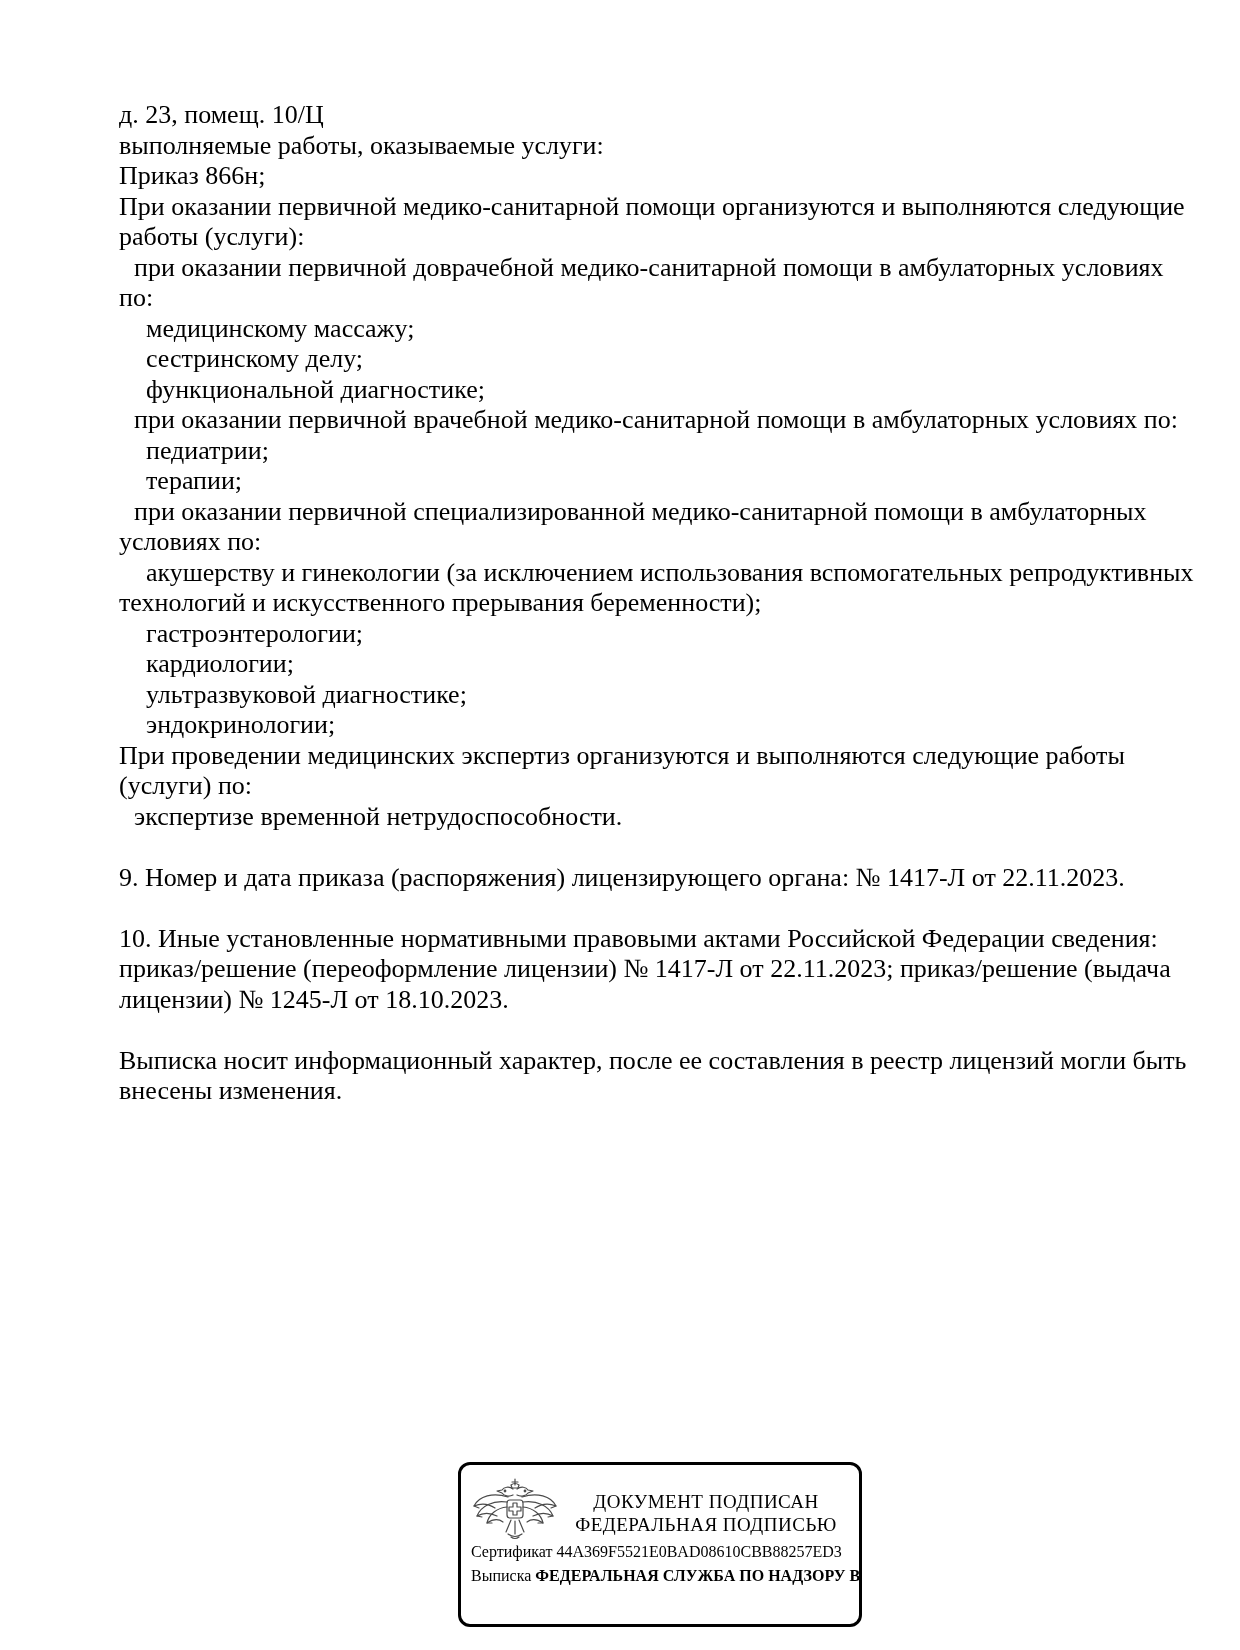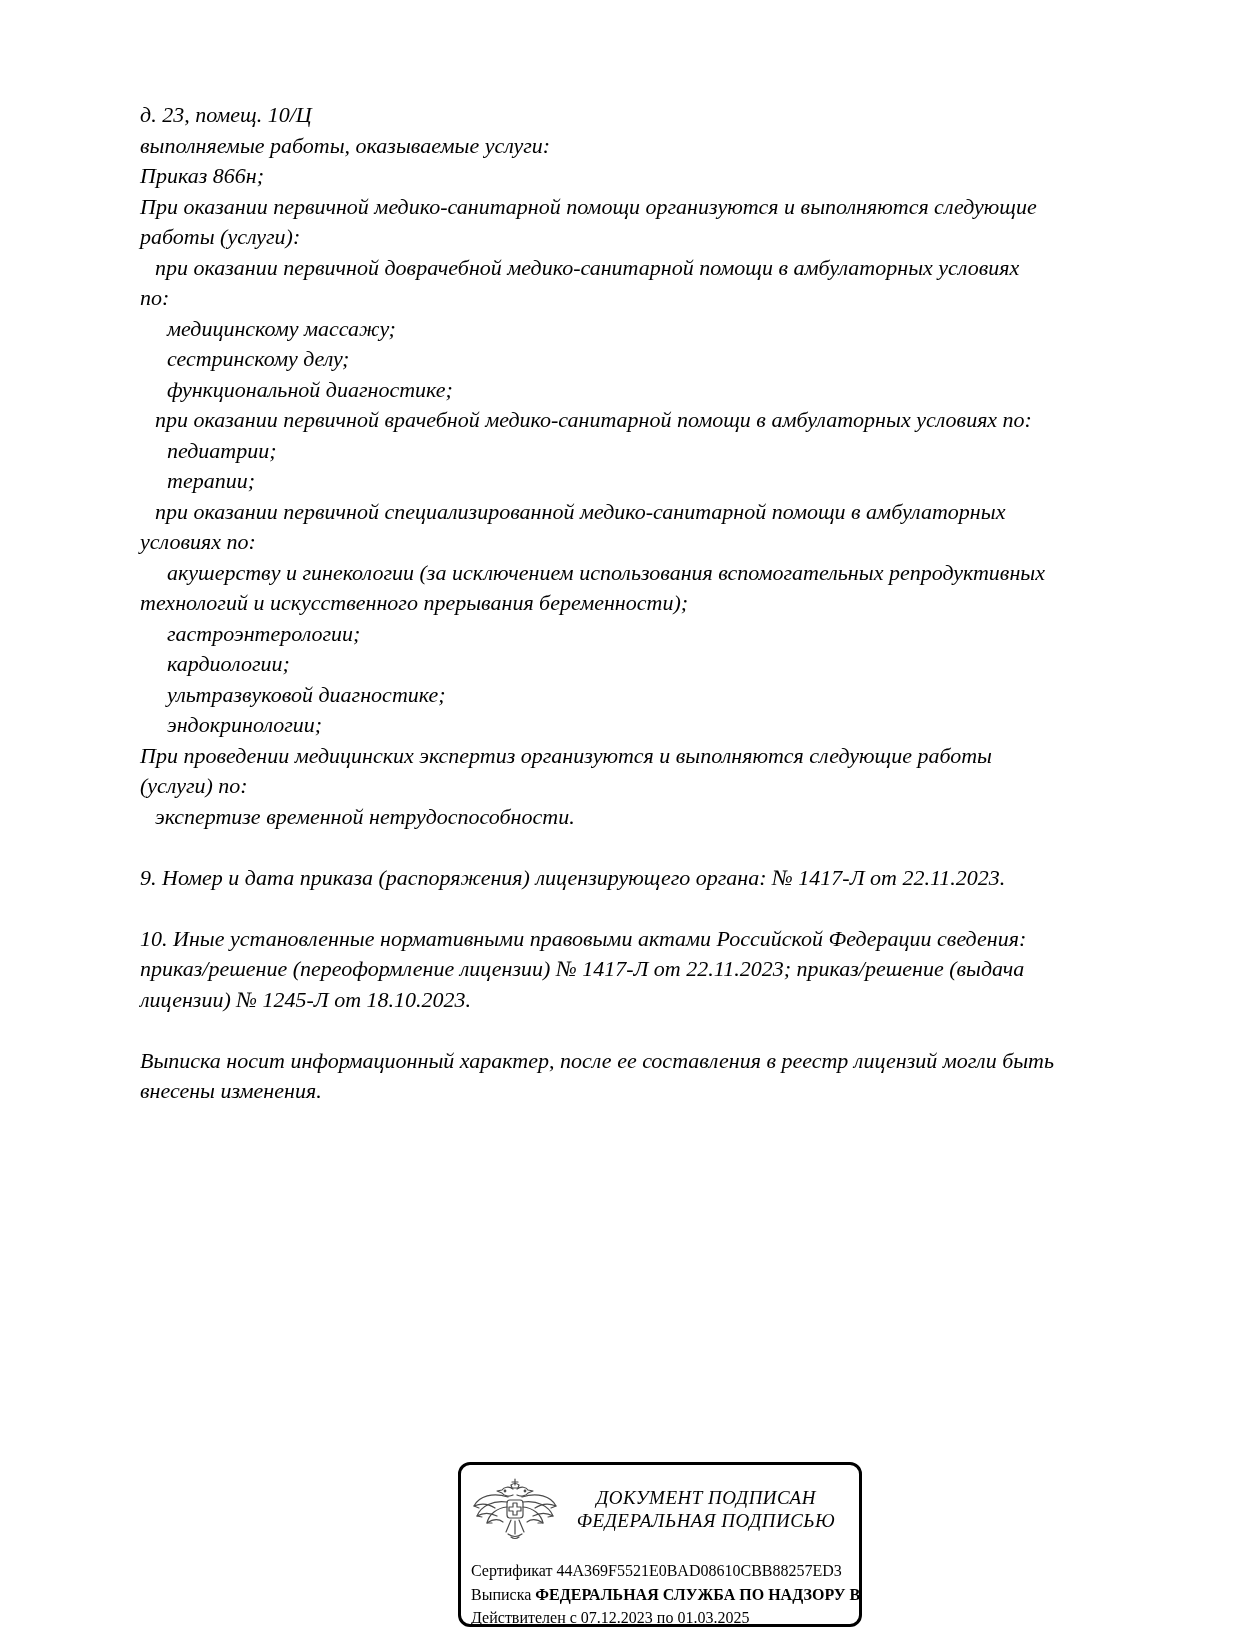"д. 23, помещ. 10/Ц" .doc-text { font-size: 22px -> 26px; font-style: italic -> none; left: 140px -> 119px }
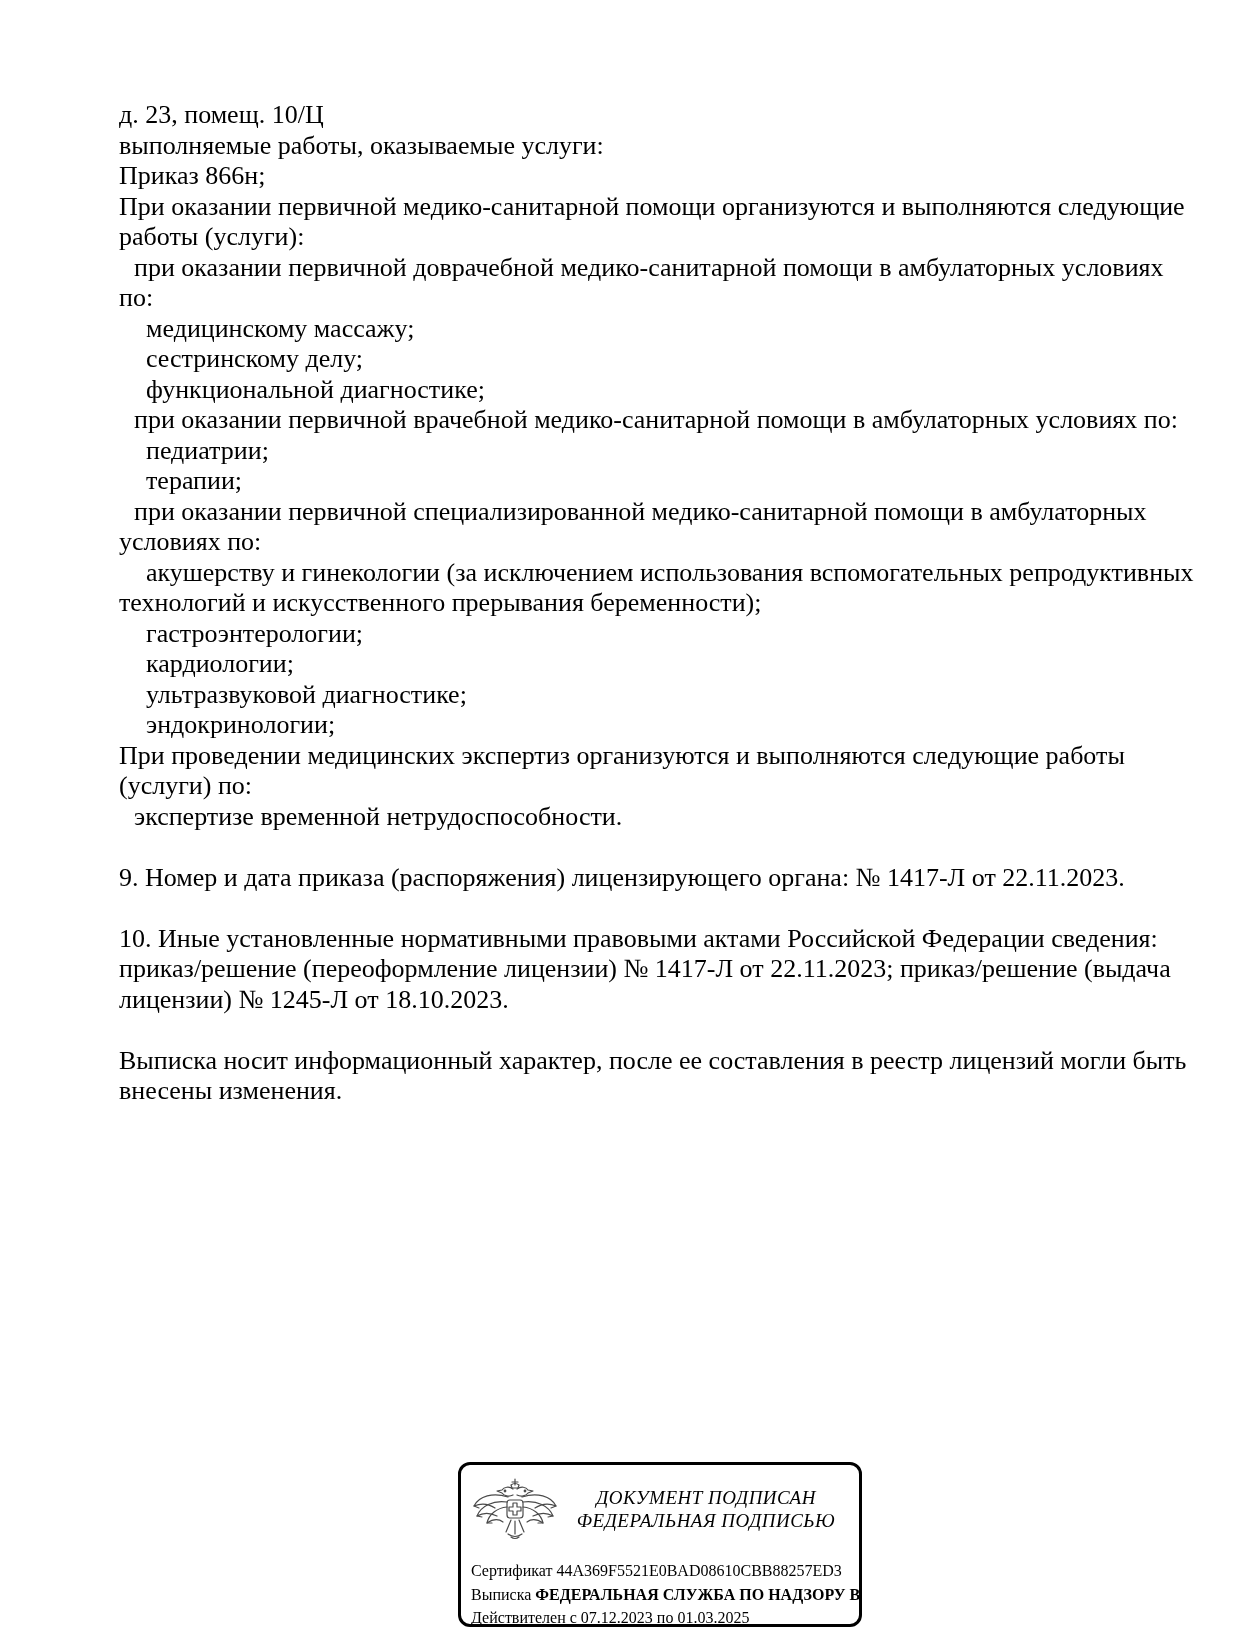"ДОКУМЕНТ ПОДПИСАН" .stamp-top { align-items: flex-start -> center; font-style: italic -> none }
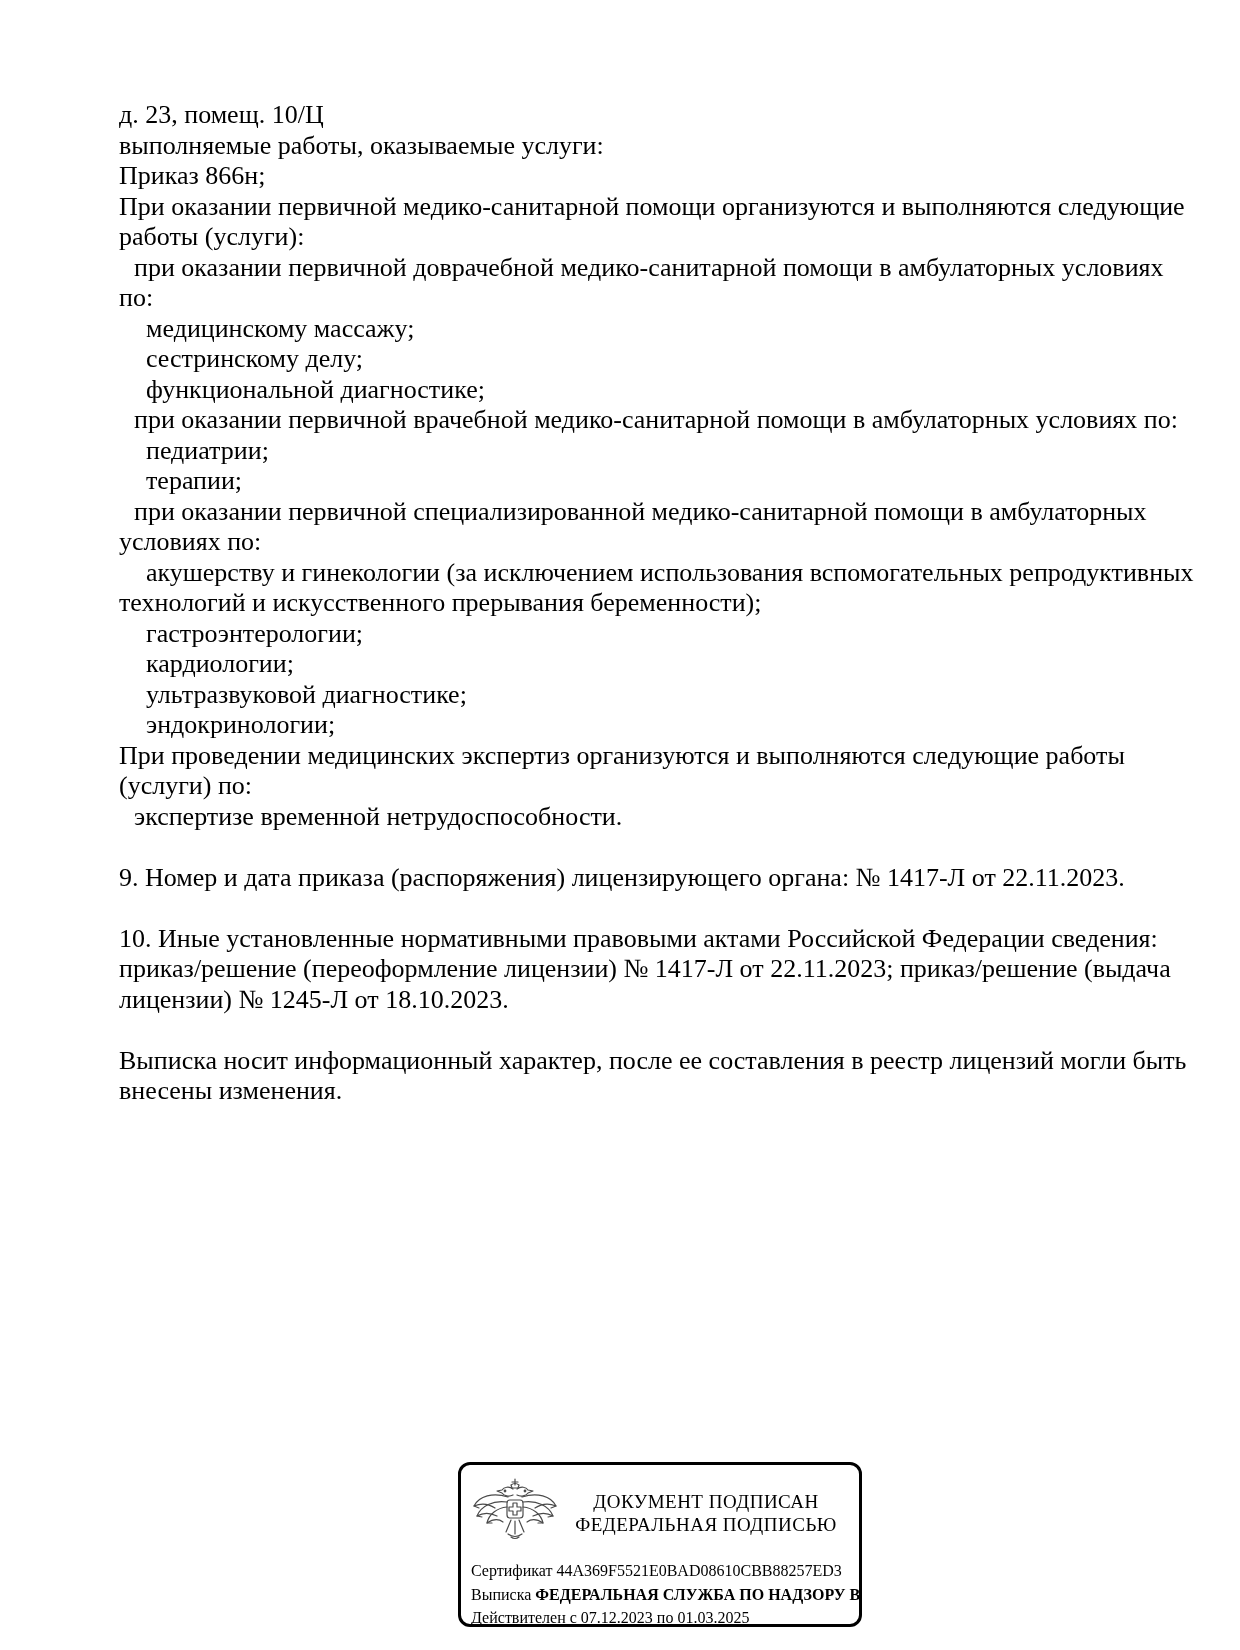"Сертификат" .stamp-info { margin-top: 19px -> 0 }
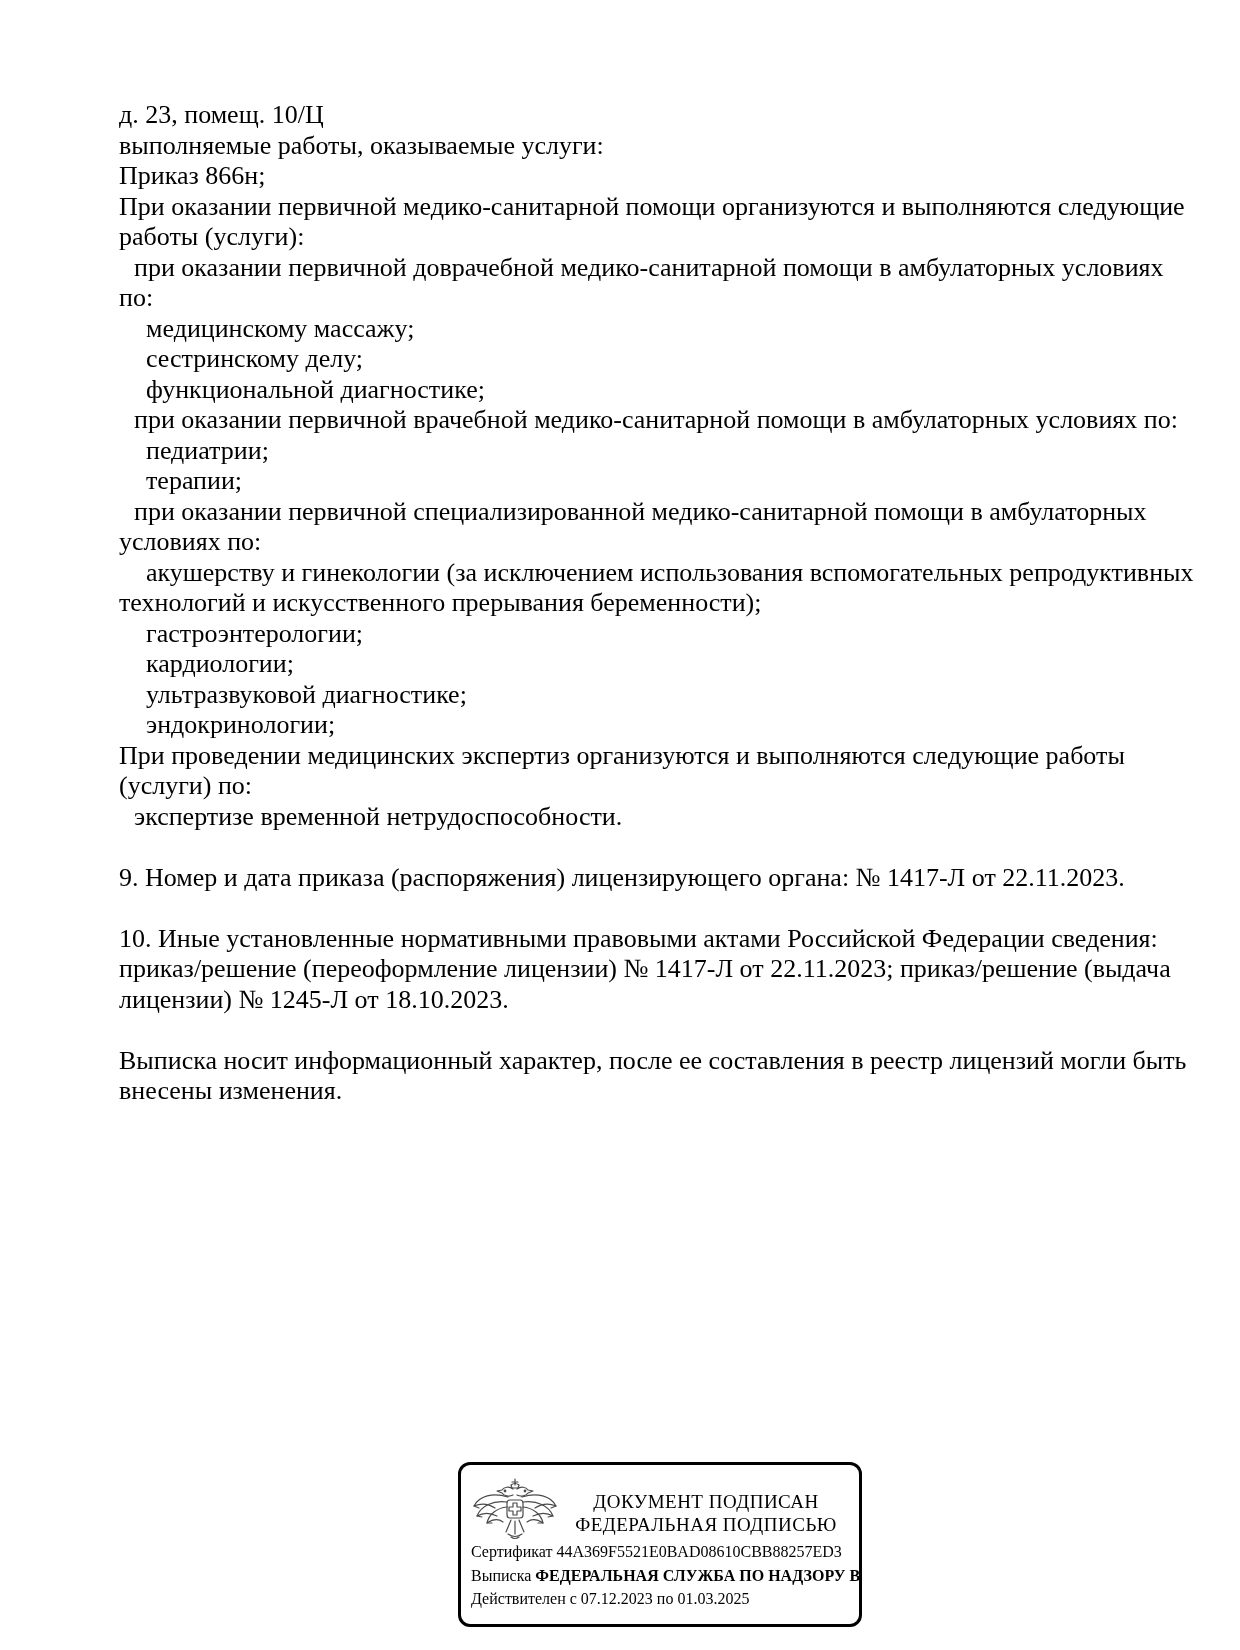"Действителен с 07.12.2023 по 01.03.2025" div.stamp-line { html: <div>Действителен с 07.12.2023 по 01.03.2025</div> -> none }
